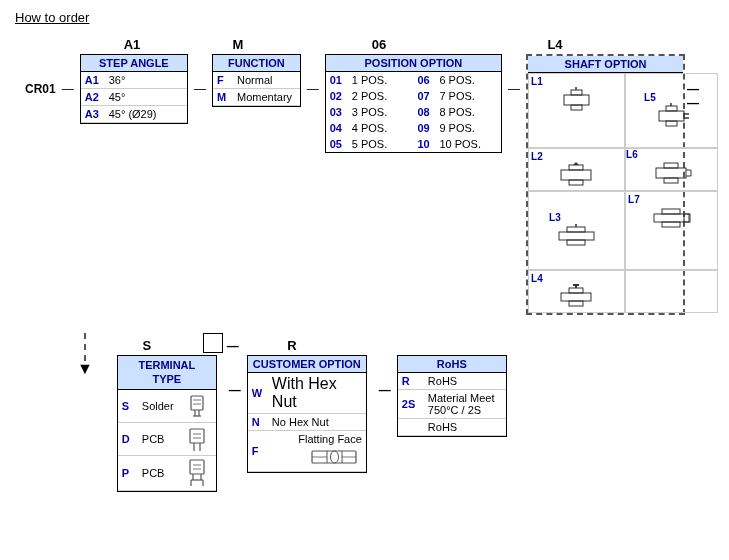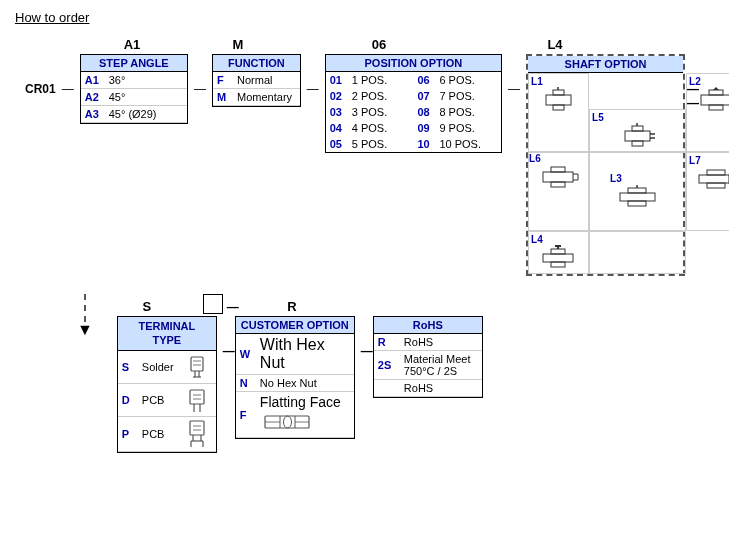"L1" div { grid-template-columns: 1fr 1fr 1fr -> 1fr 1fr }
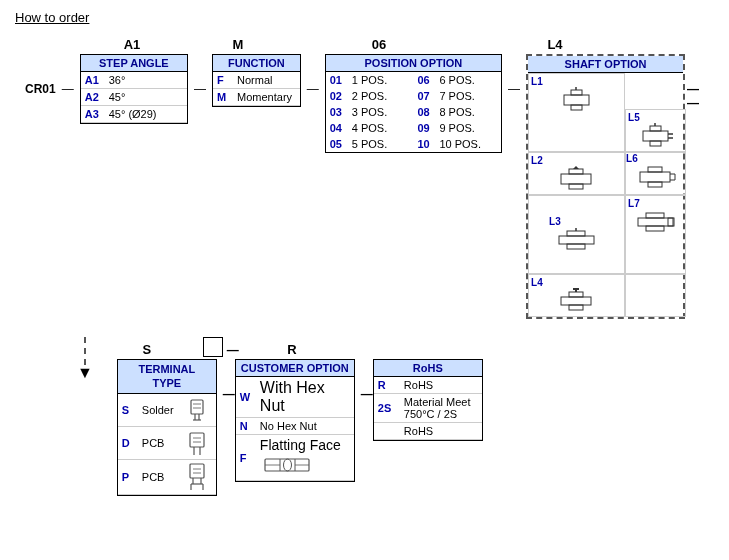"L5" div { margin-top: 36px -> none; padding: 2px -> 18px }
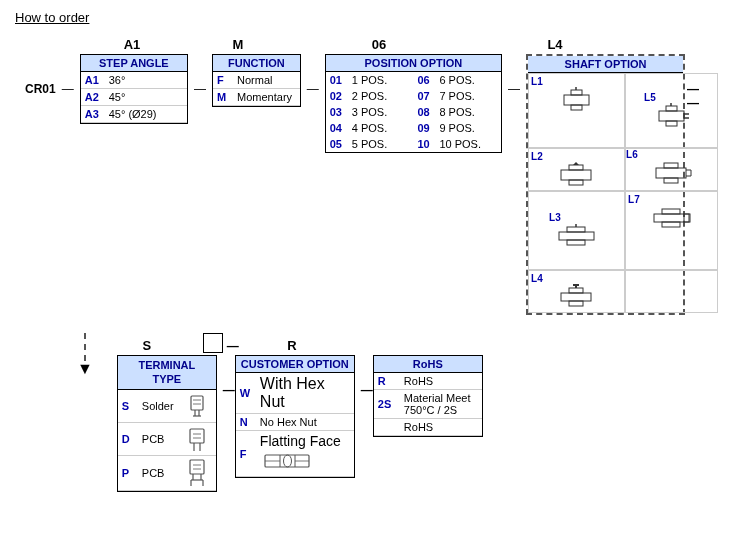"TERMINAL" div { gap: none -> 6px }
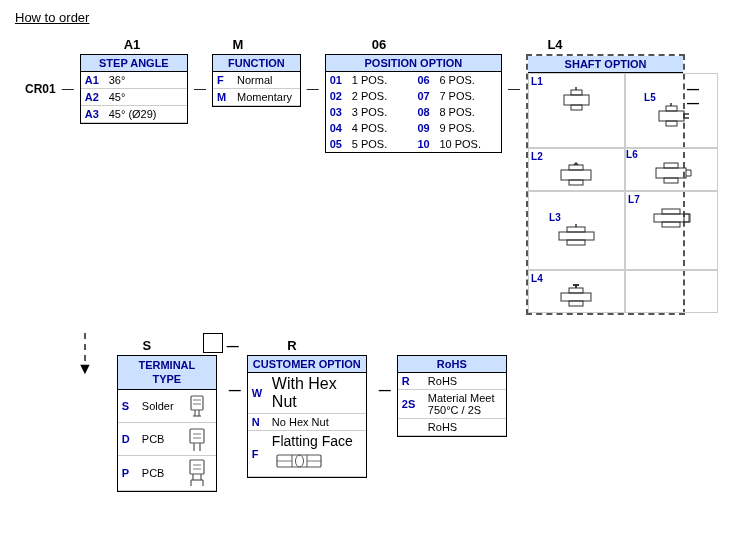"Flatting Face" td { font-size: 14px -> 11px; text-align: none -> right }
